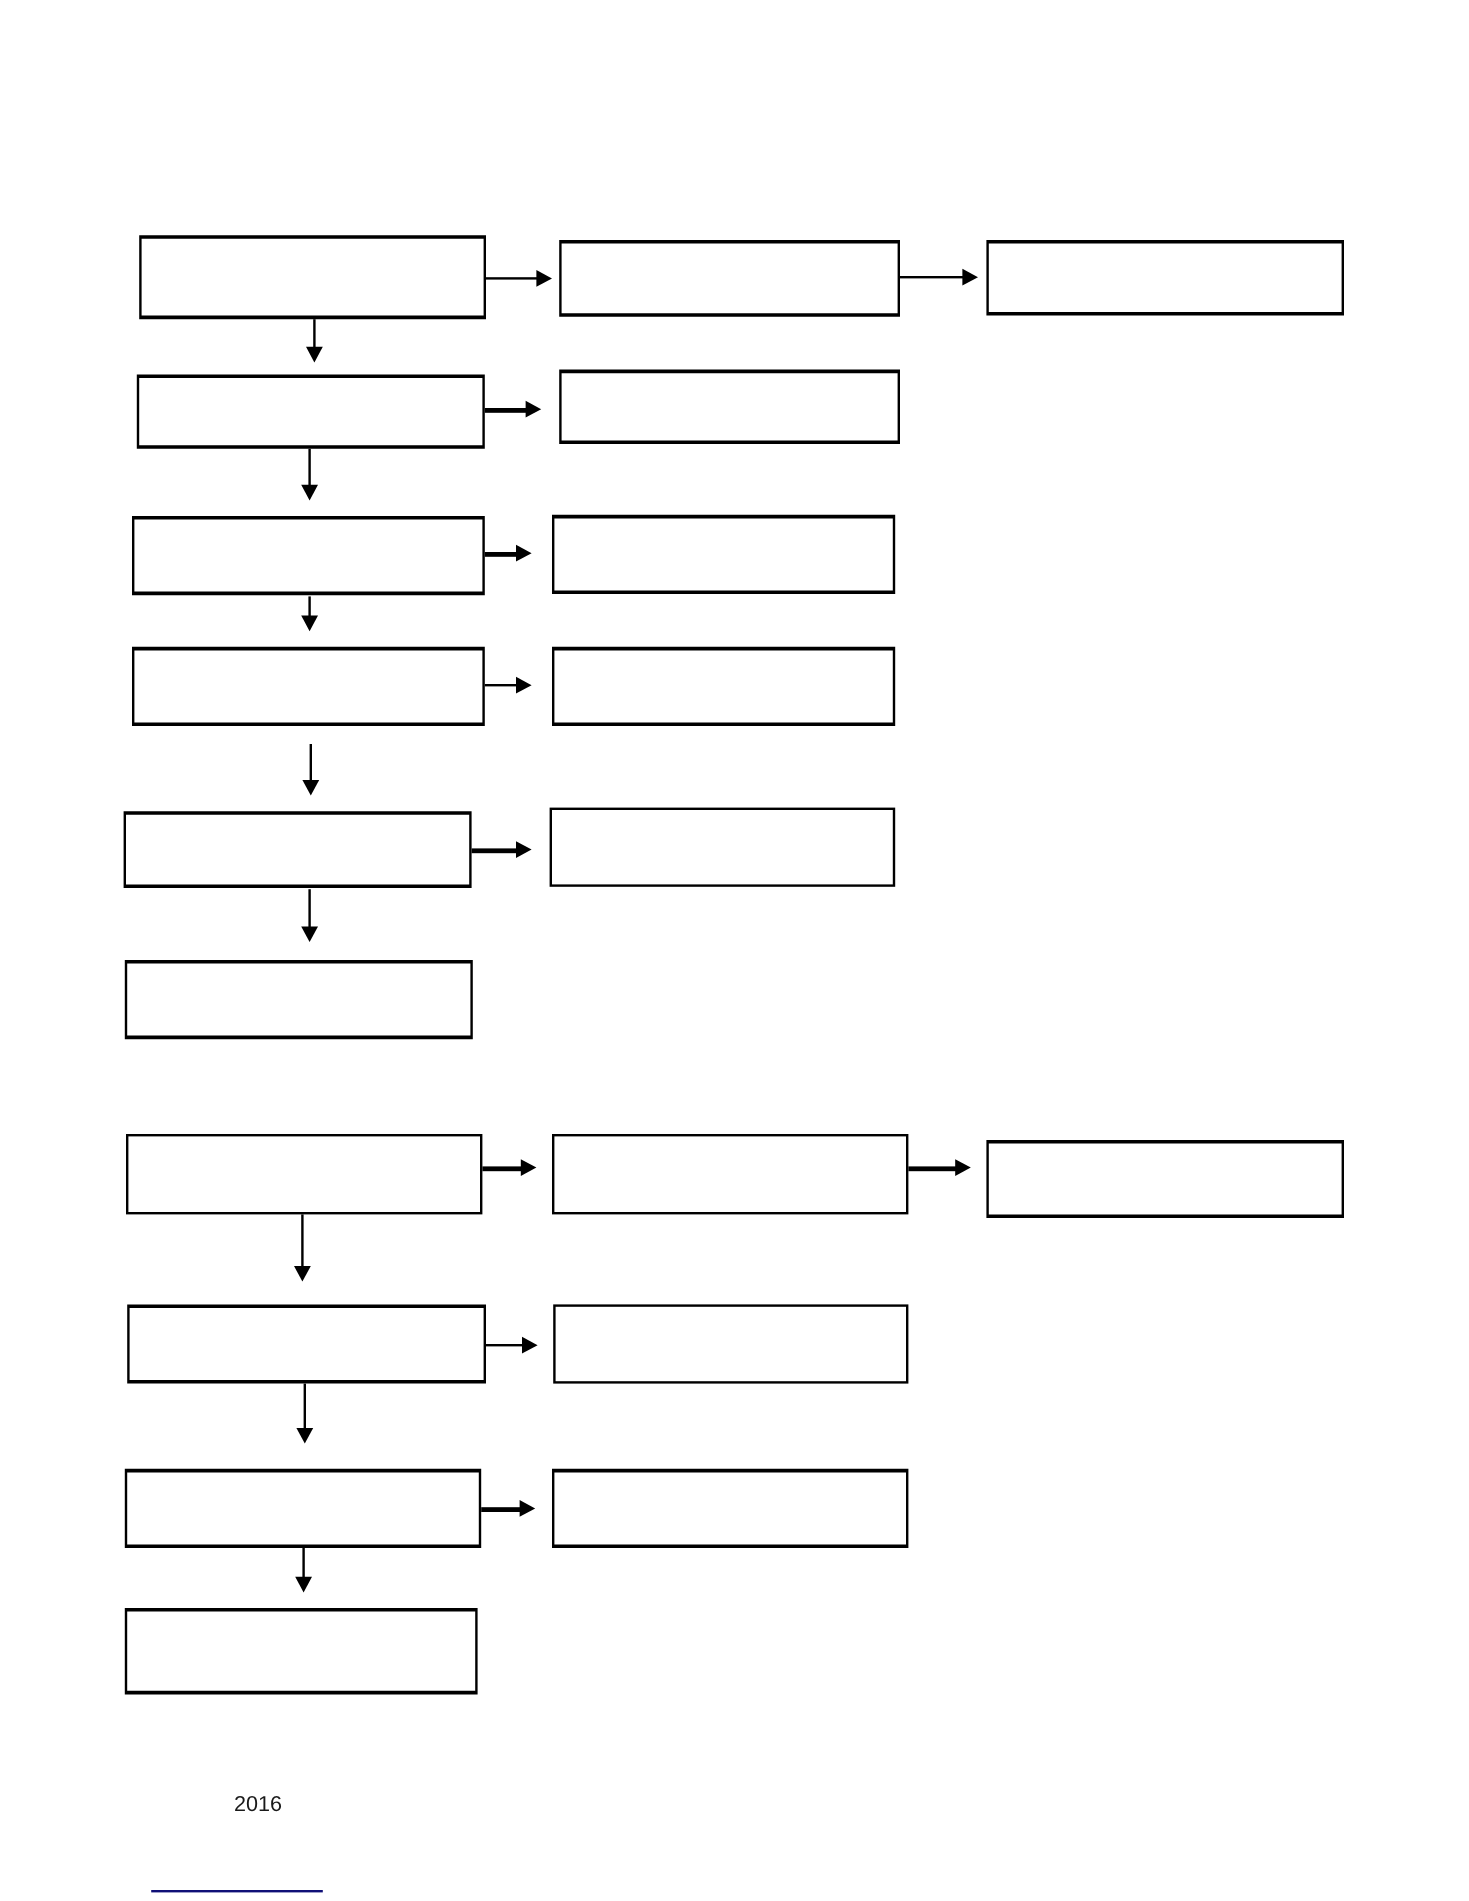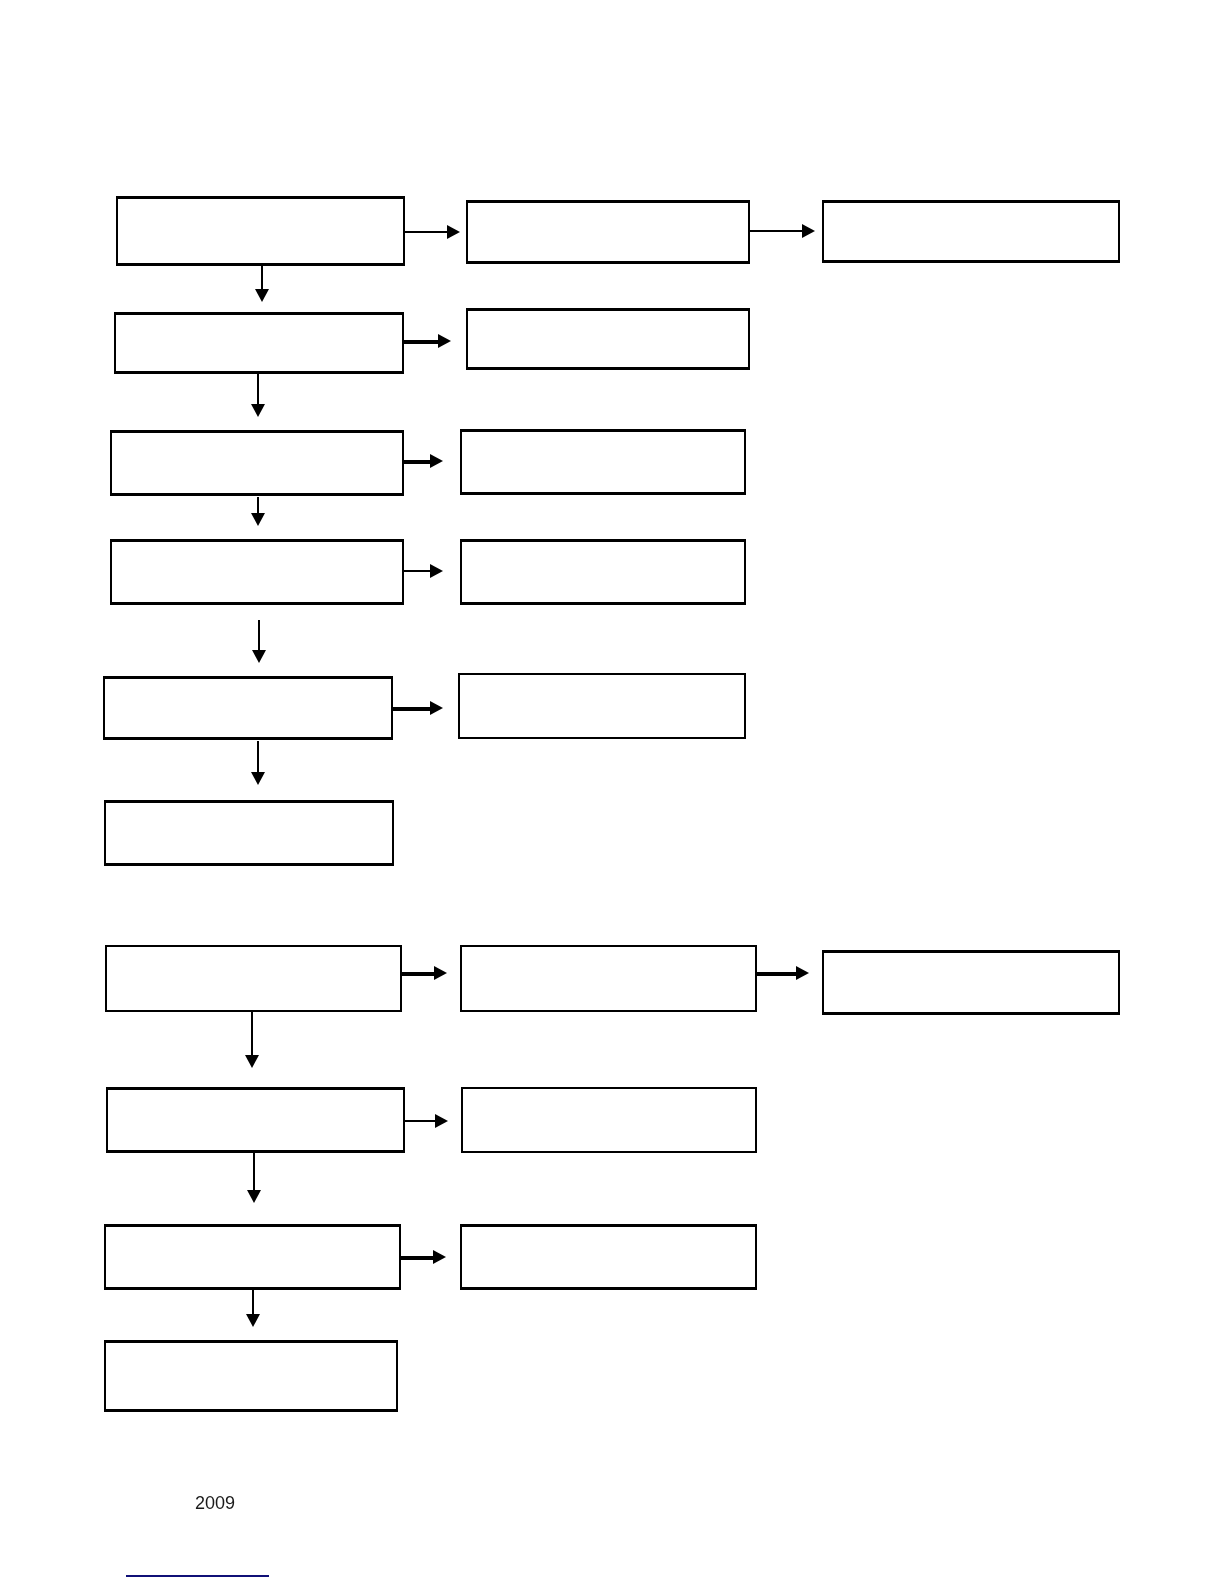"2009" div.page-text { text: 2009 -> 2016 }
